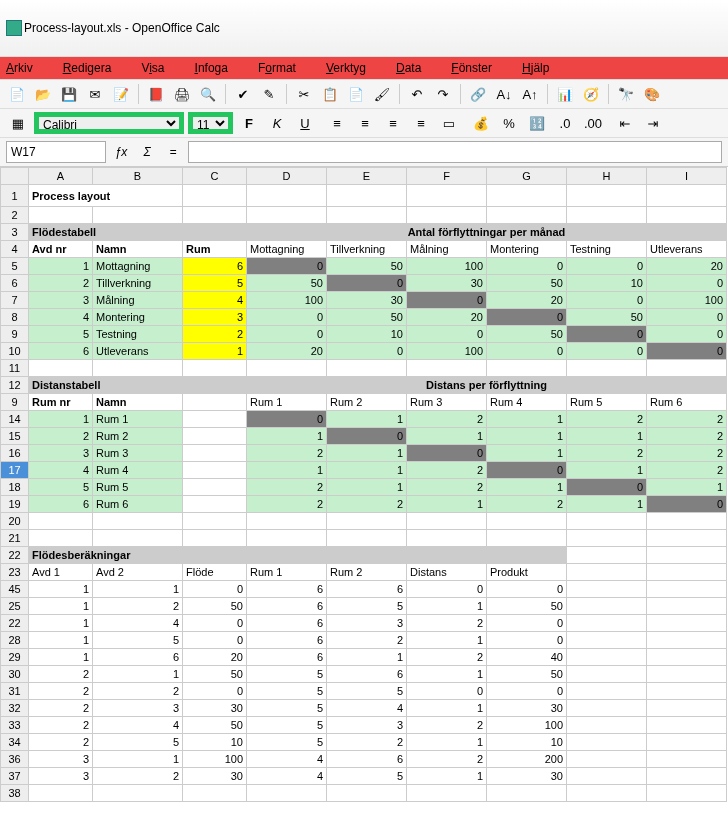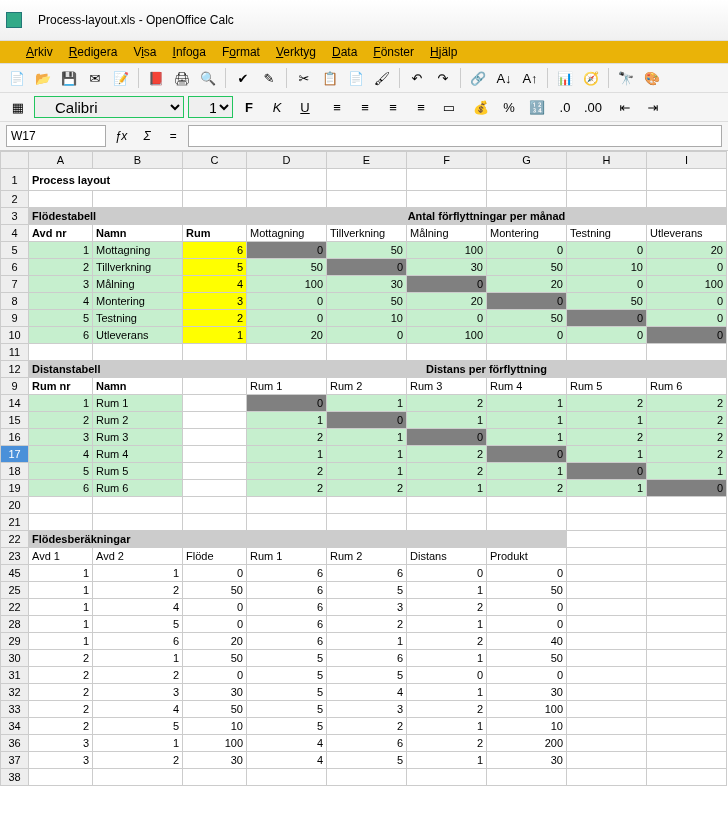"Process-layout.xls - OpenOffice Calc" .titlebar { gap: 16px -> 2px; padding: 12px 6px -> 20px 6px }
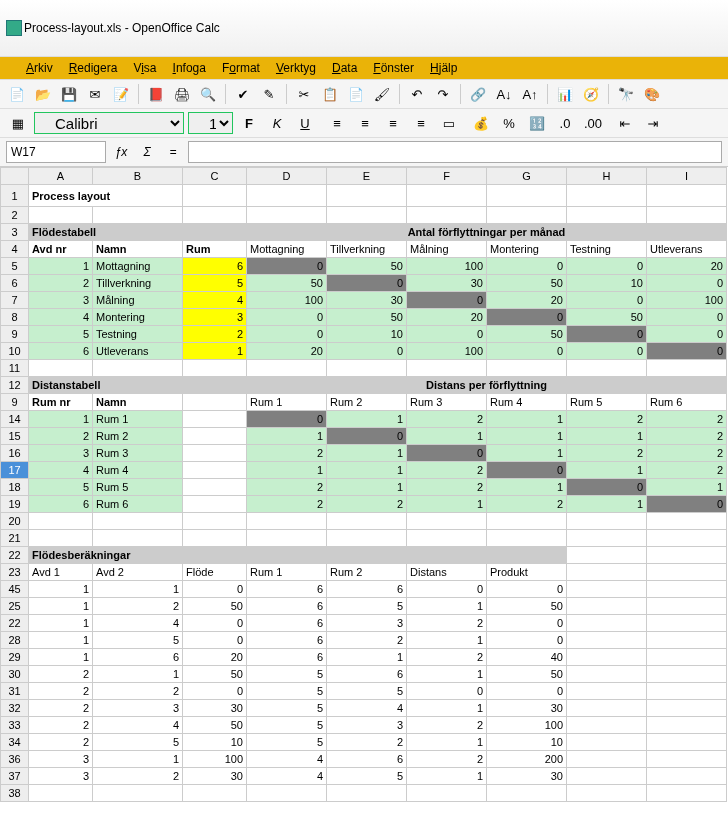"Arkiv" .menubar { background: #eab308 -> #ef4444; gap: 4px -> 18px; padding: 2px 20px -> 2px 0 }
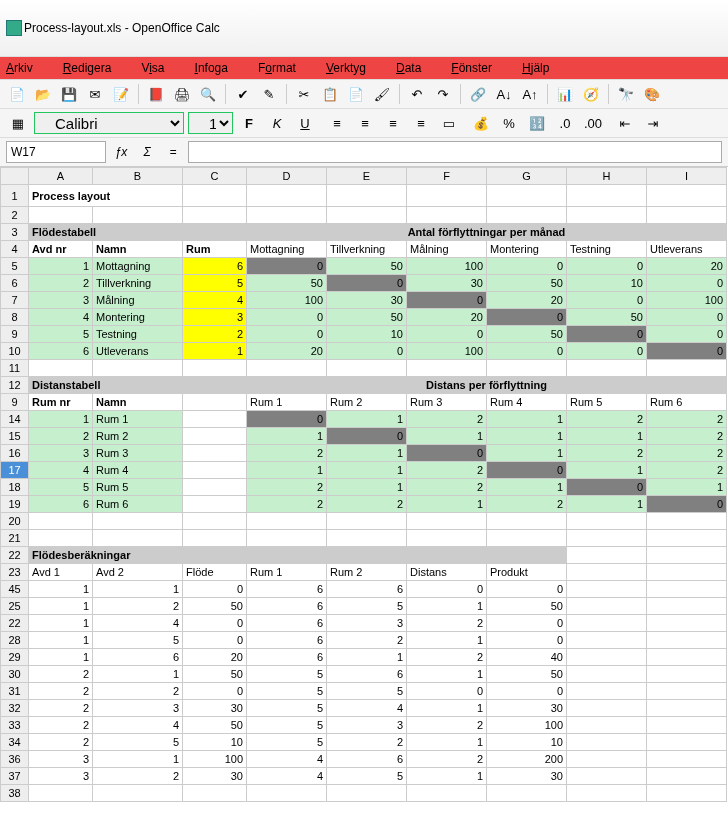"Calibri" .fmt-toolbar select, .fmt-toolbar input { border: 1px solid #22c55e -> 5px solid #22c55e; font-size: 15px -> 12px; padding-left: 16px -> none }
